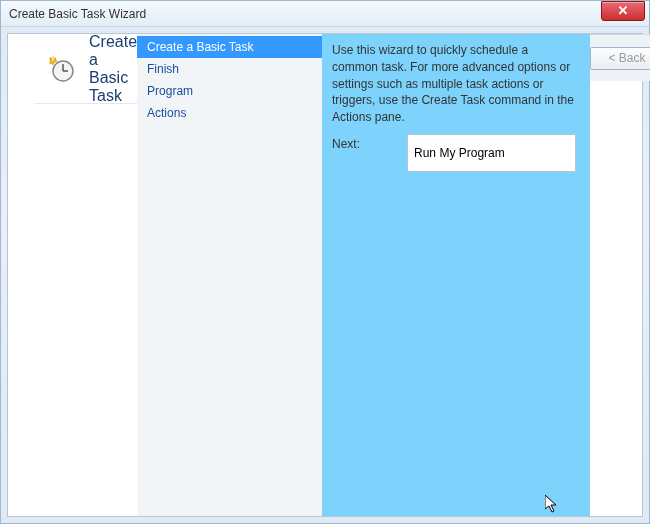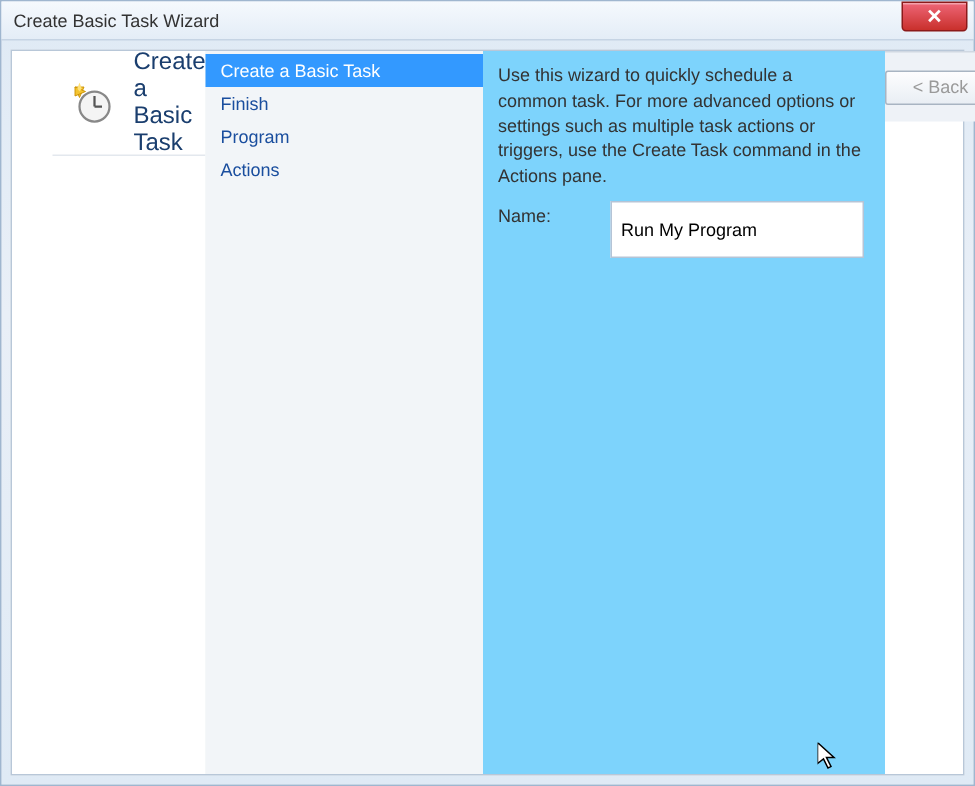"Name:" div.form-label { text: Name -> Next }
